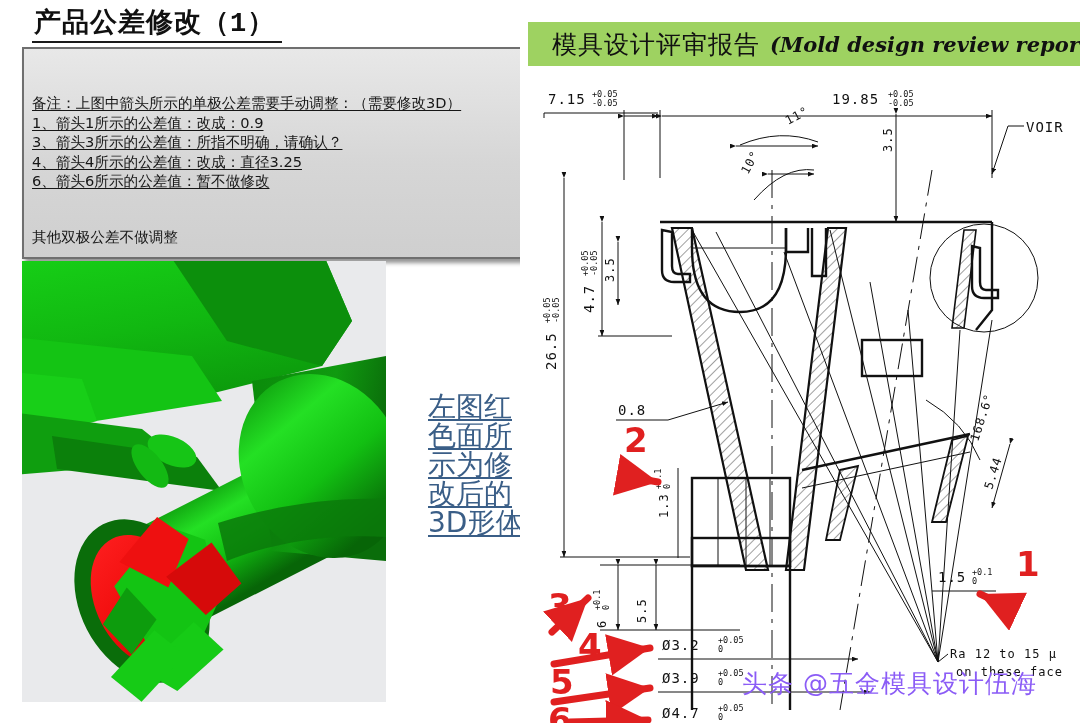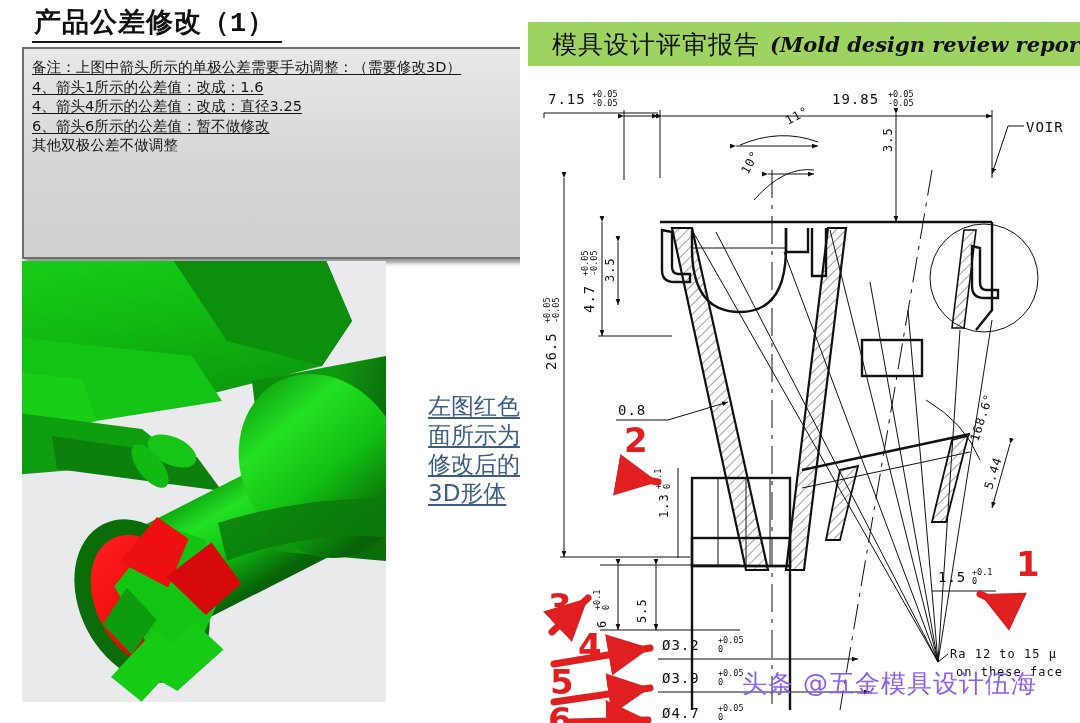"备注：上图中箭头所示的单极公差需要手动调整：（需要修改3D）" .note-line.wrap { margin-top: none -> 36px }
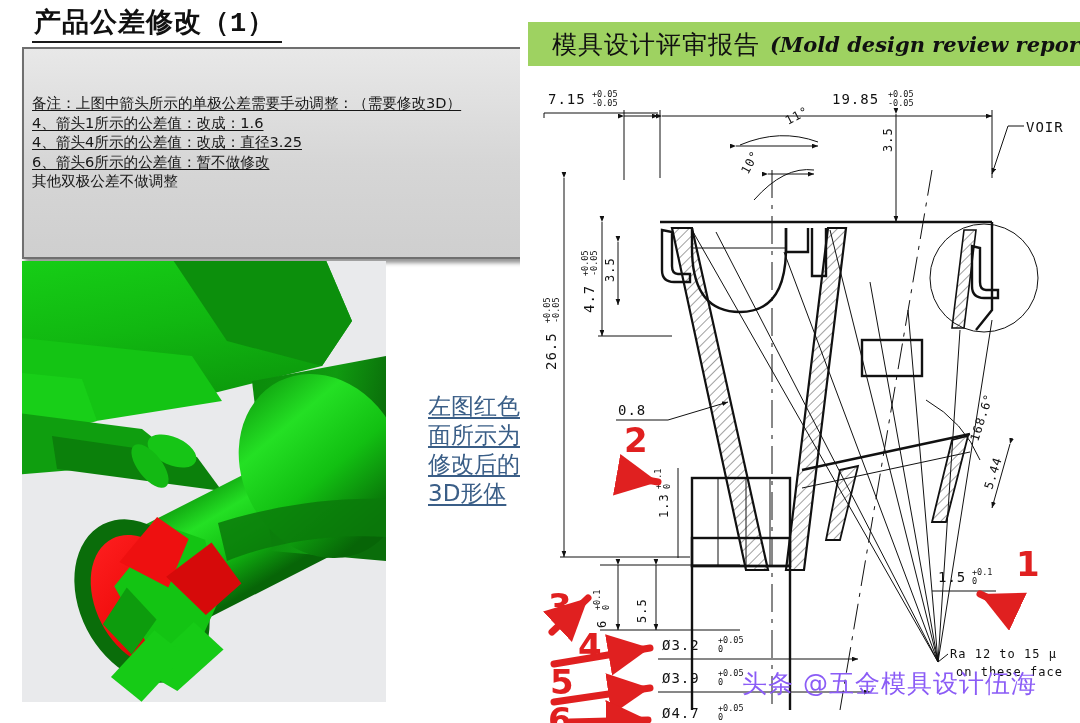"4、箭头1所示的公差值：改成：1.6" div.note-line { text: 4、箭头1所示的公差值：改成：1.6 -> 1、箭头1所示的公差值：改成：0.9 }
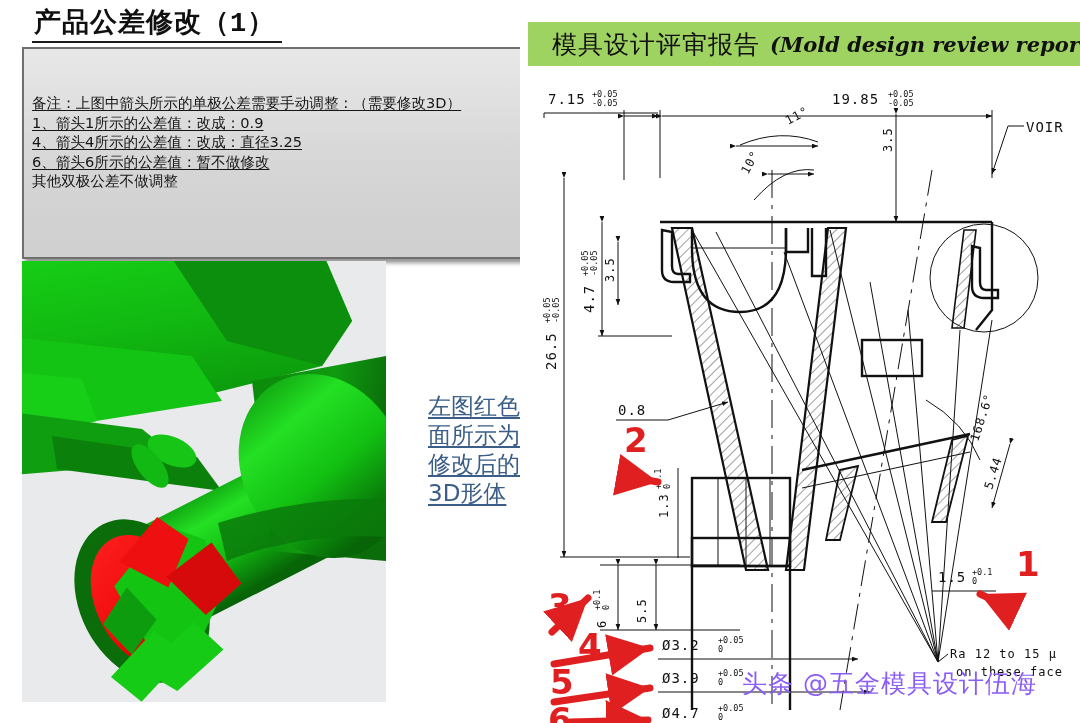"3、箭头3所示的公差值：所指不明确，请确认？" div.note-line { html: none -> <div>3、箭头3所示的公差值：所指不明确，请确认？</div> }
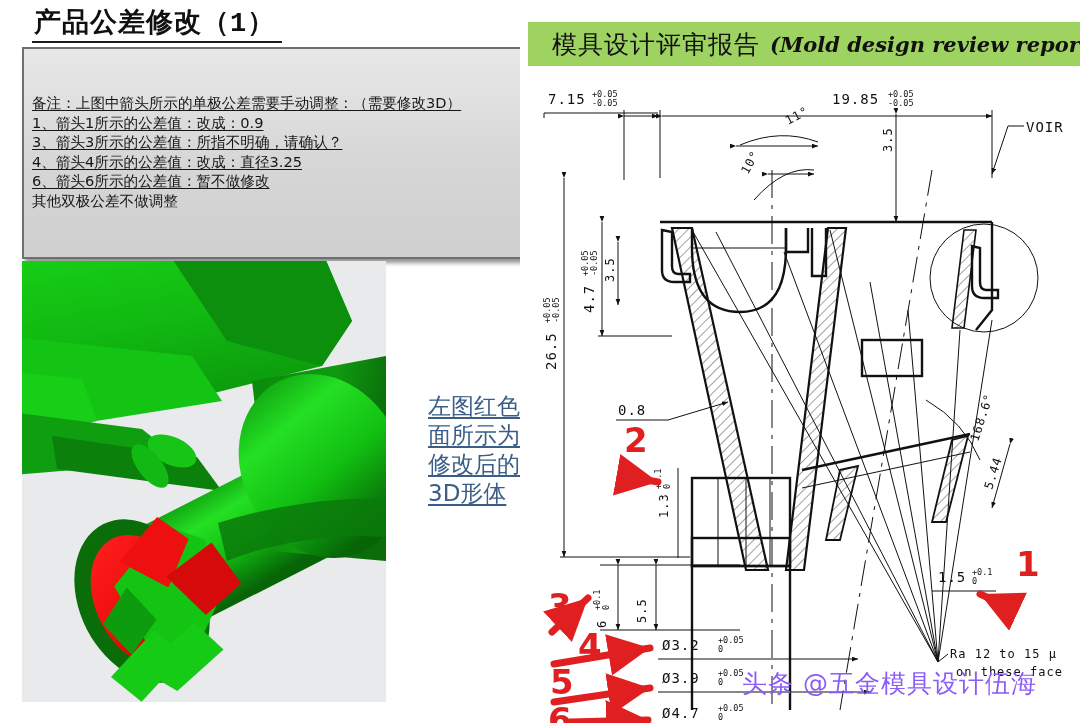"其他双极公差不做调整" .note-line.nounder { margin-top: none -> 36px }
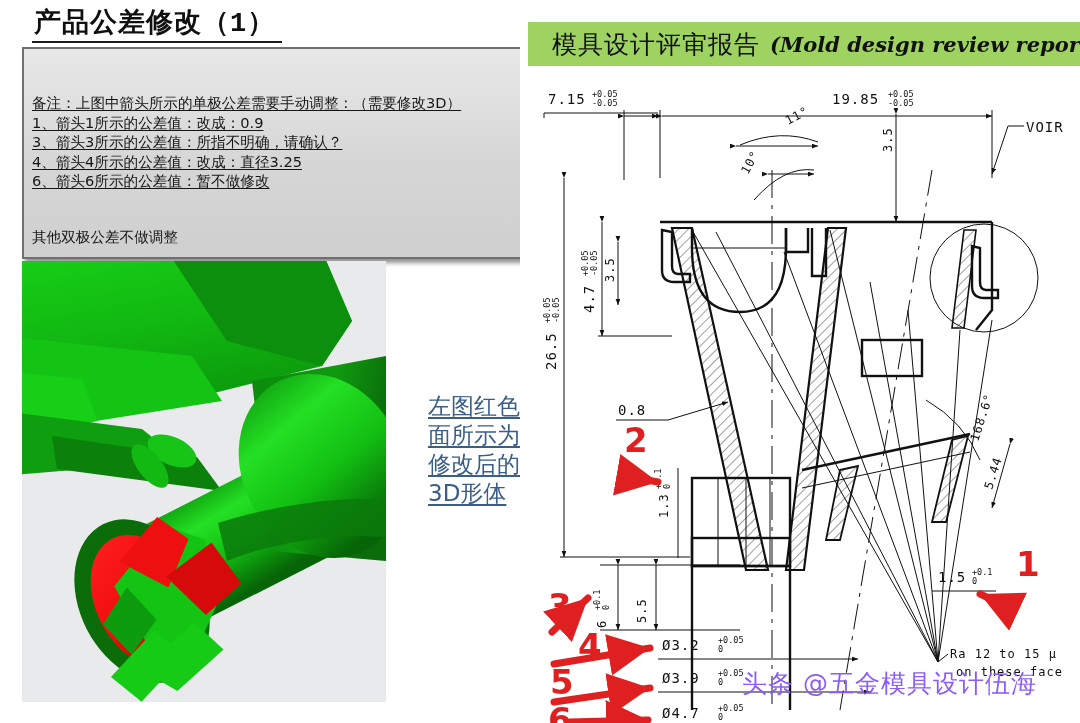"左图红色面所示为修改后的3D形体" #blue-note { font-size: 23px -> 28px }
